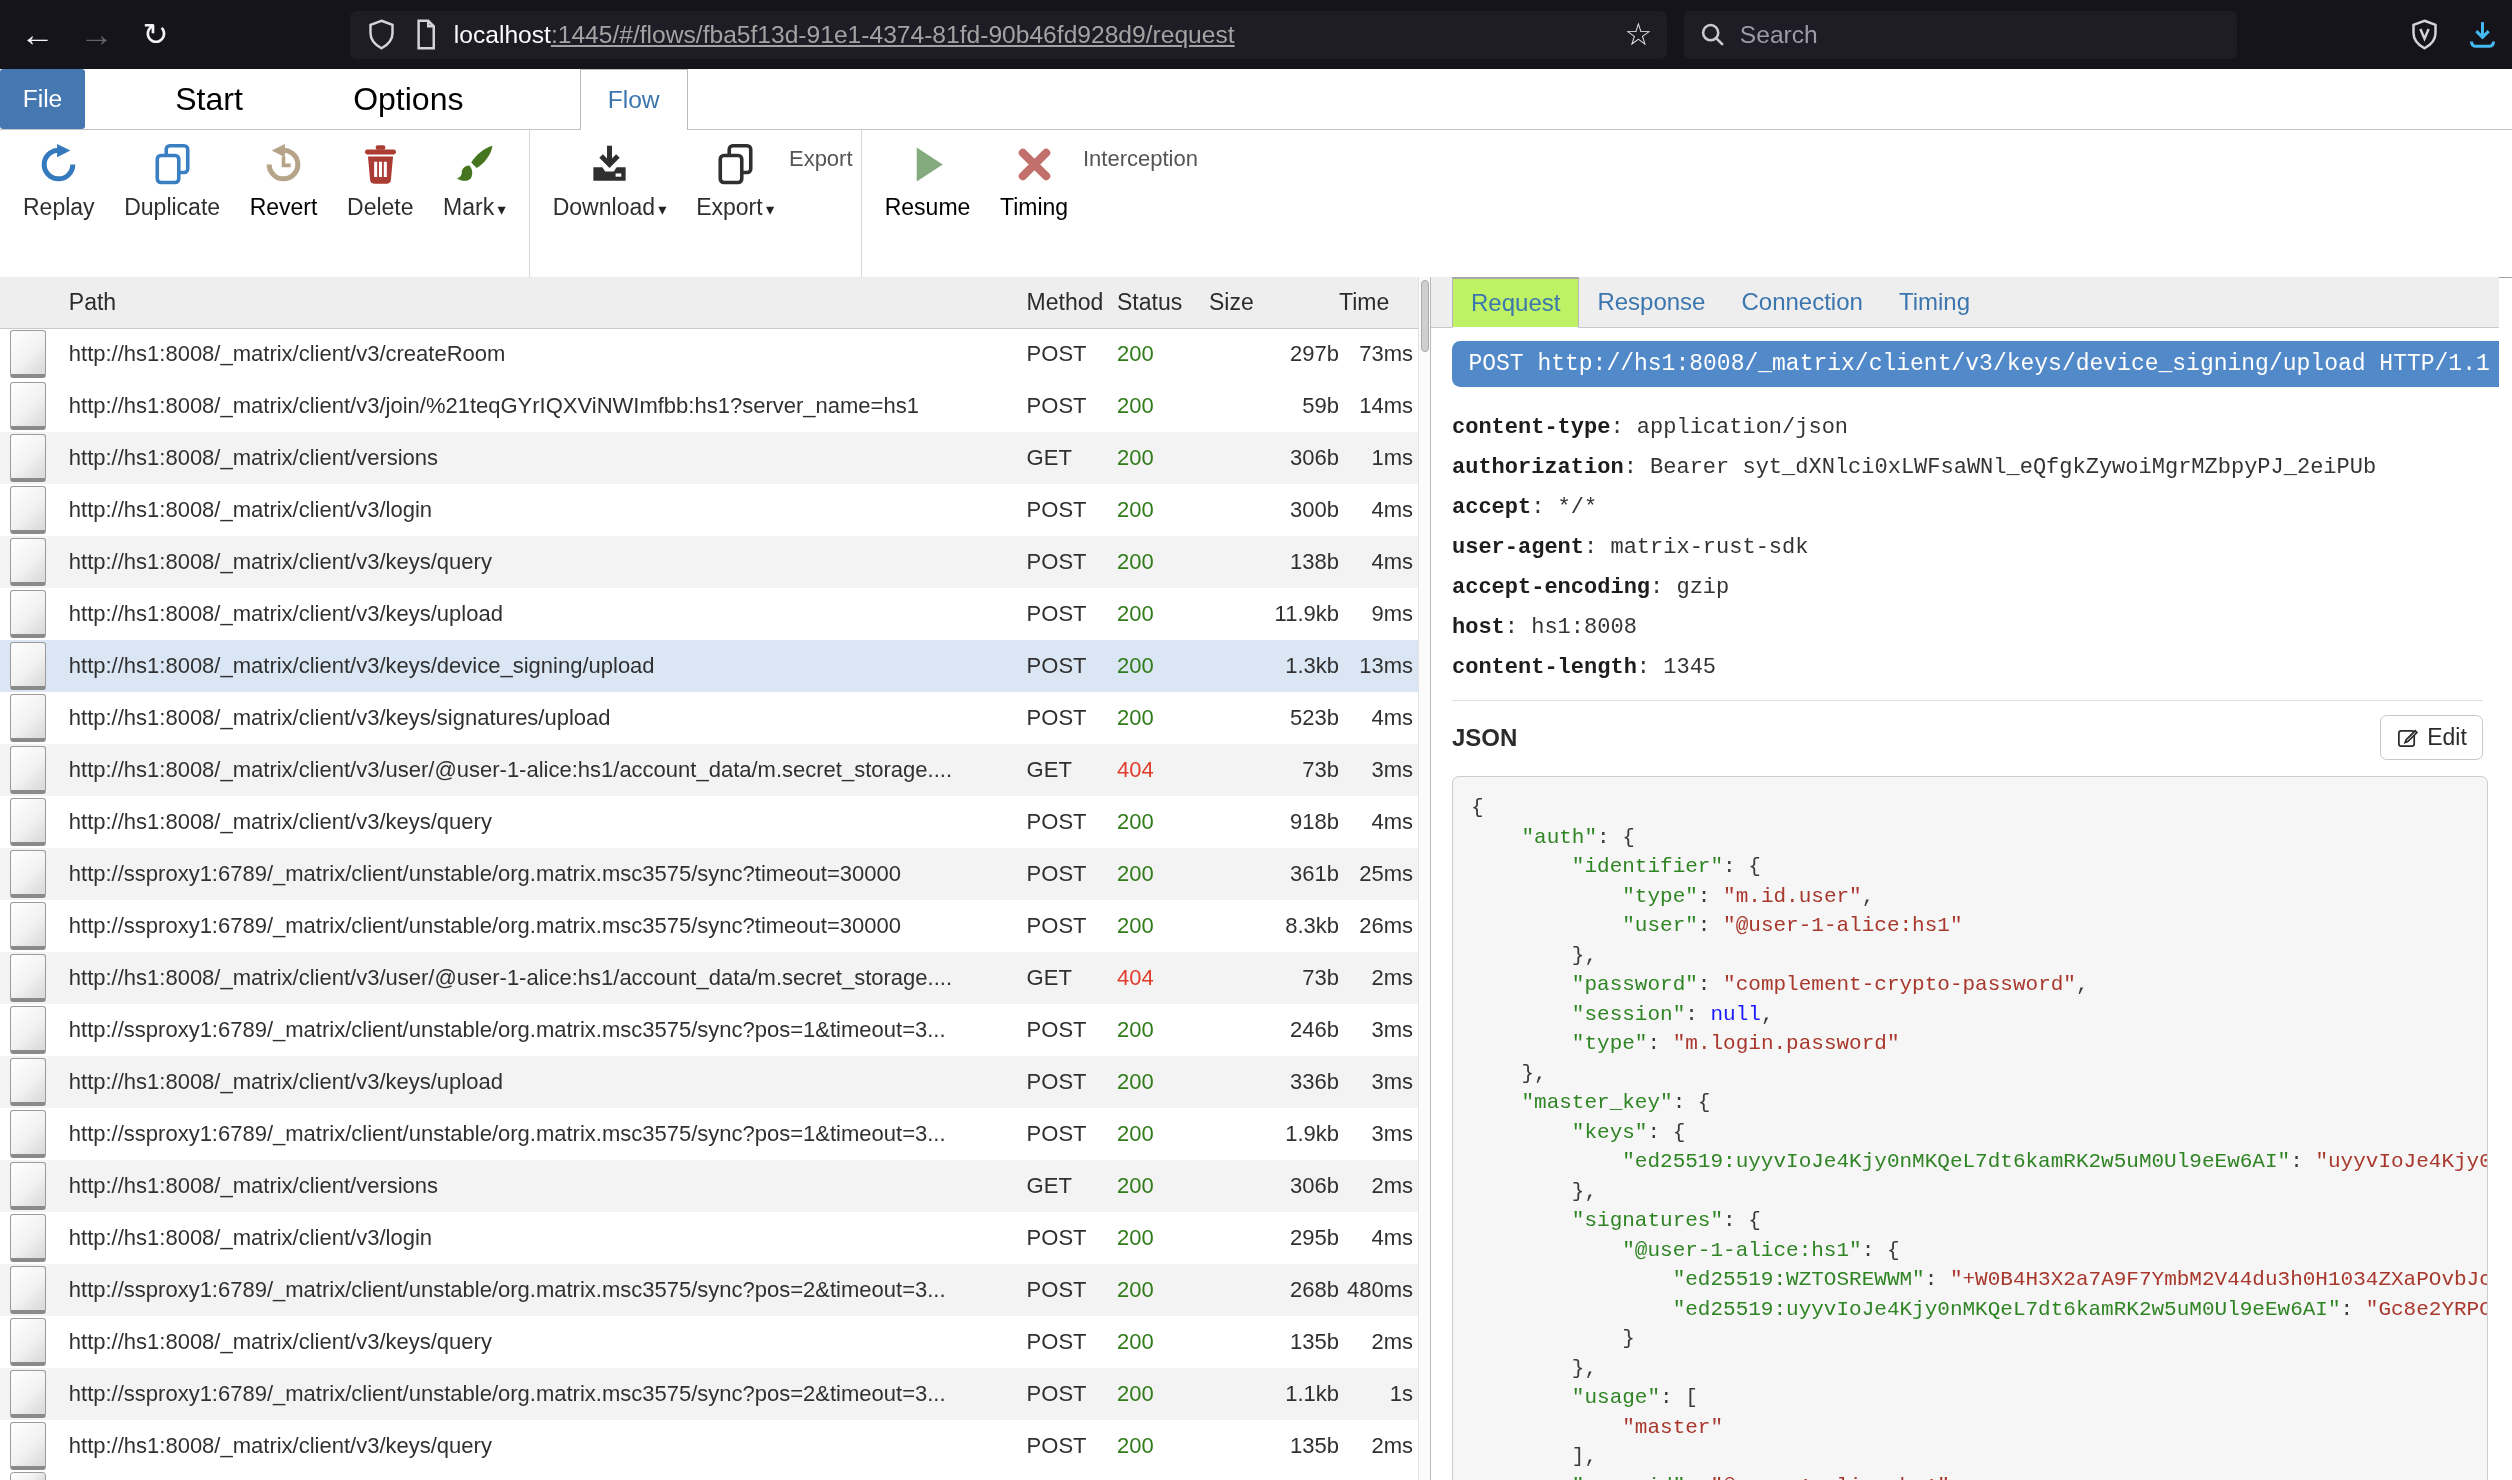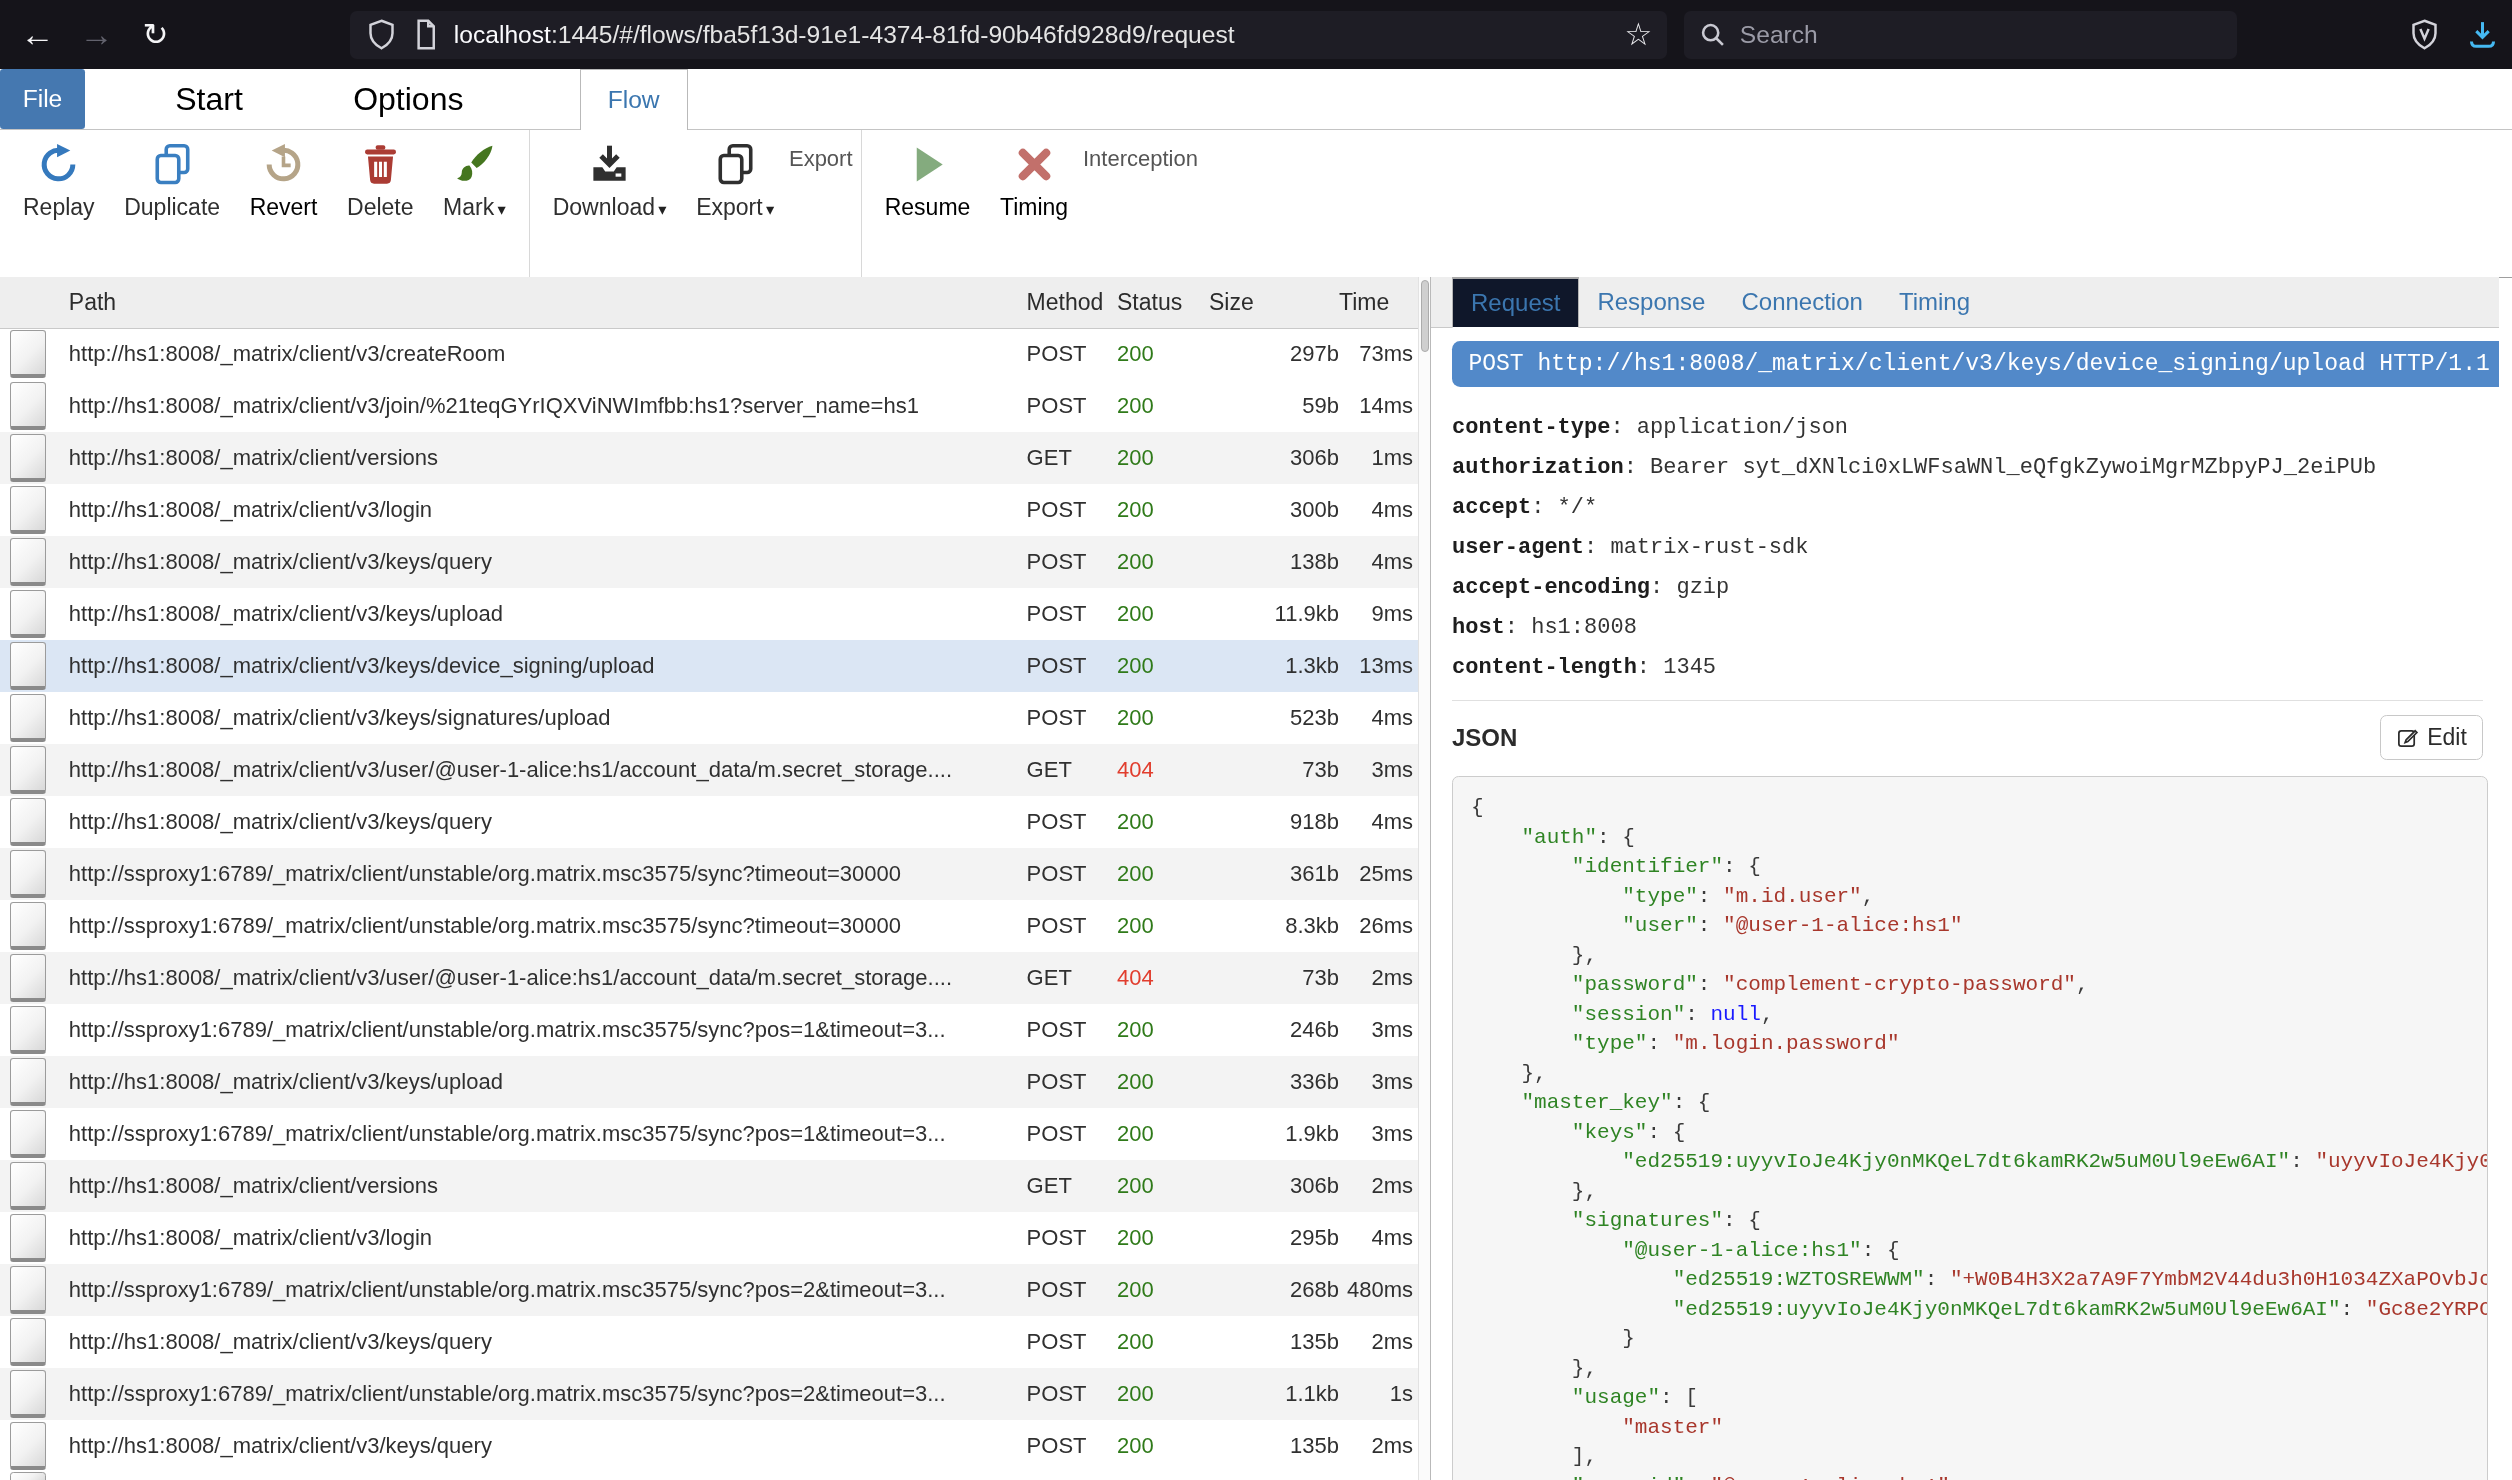":1445/#/flows/fba5f13d-91e1-4374-81fd-90" .url-rest { color: #e5e5e5 -> #a3a3a3; text-decoration: none -> underline }
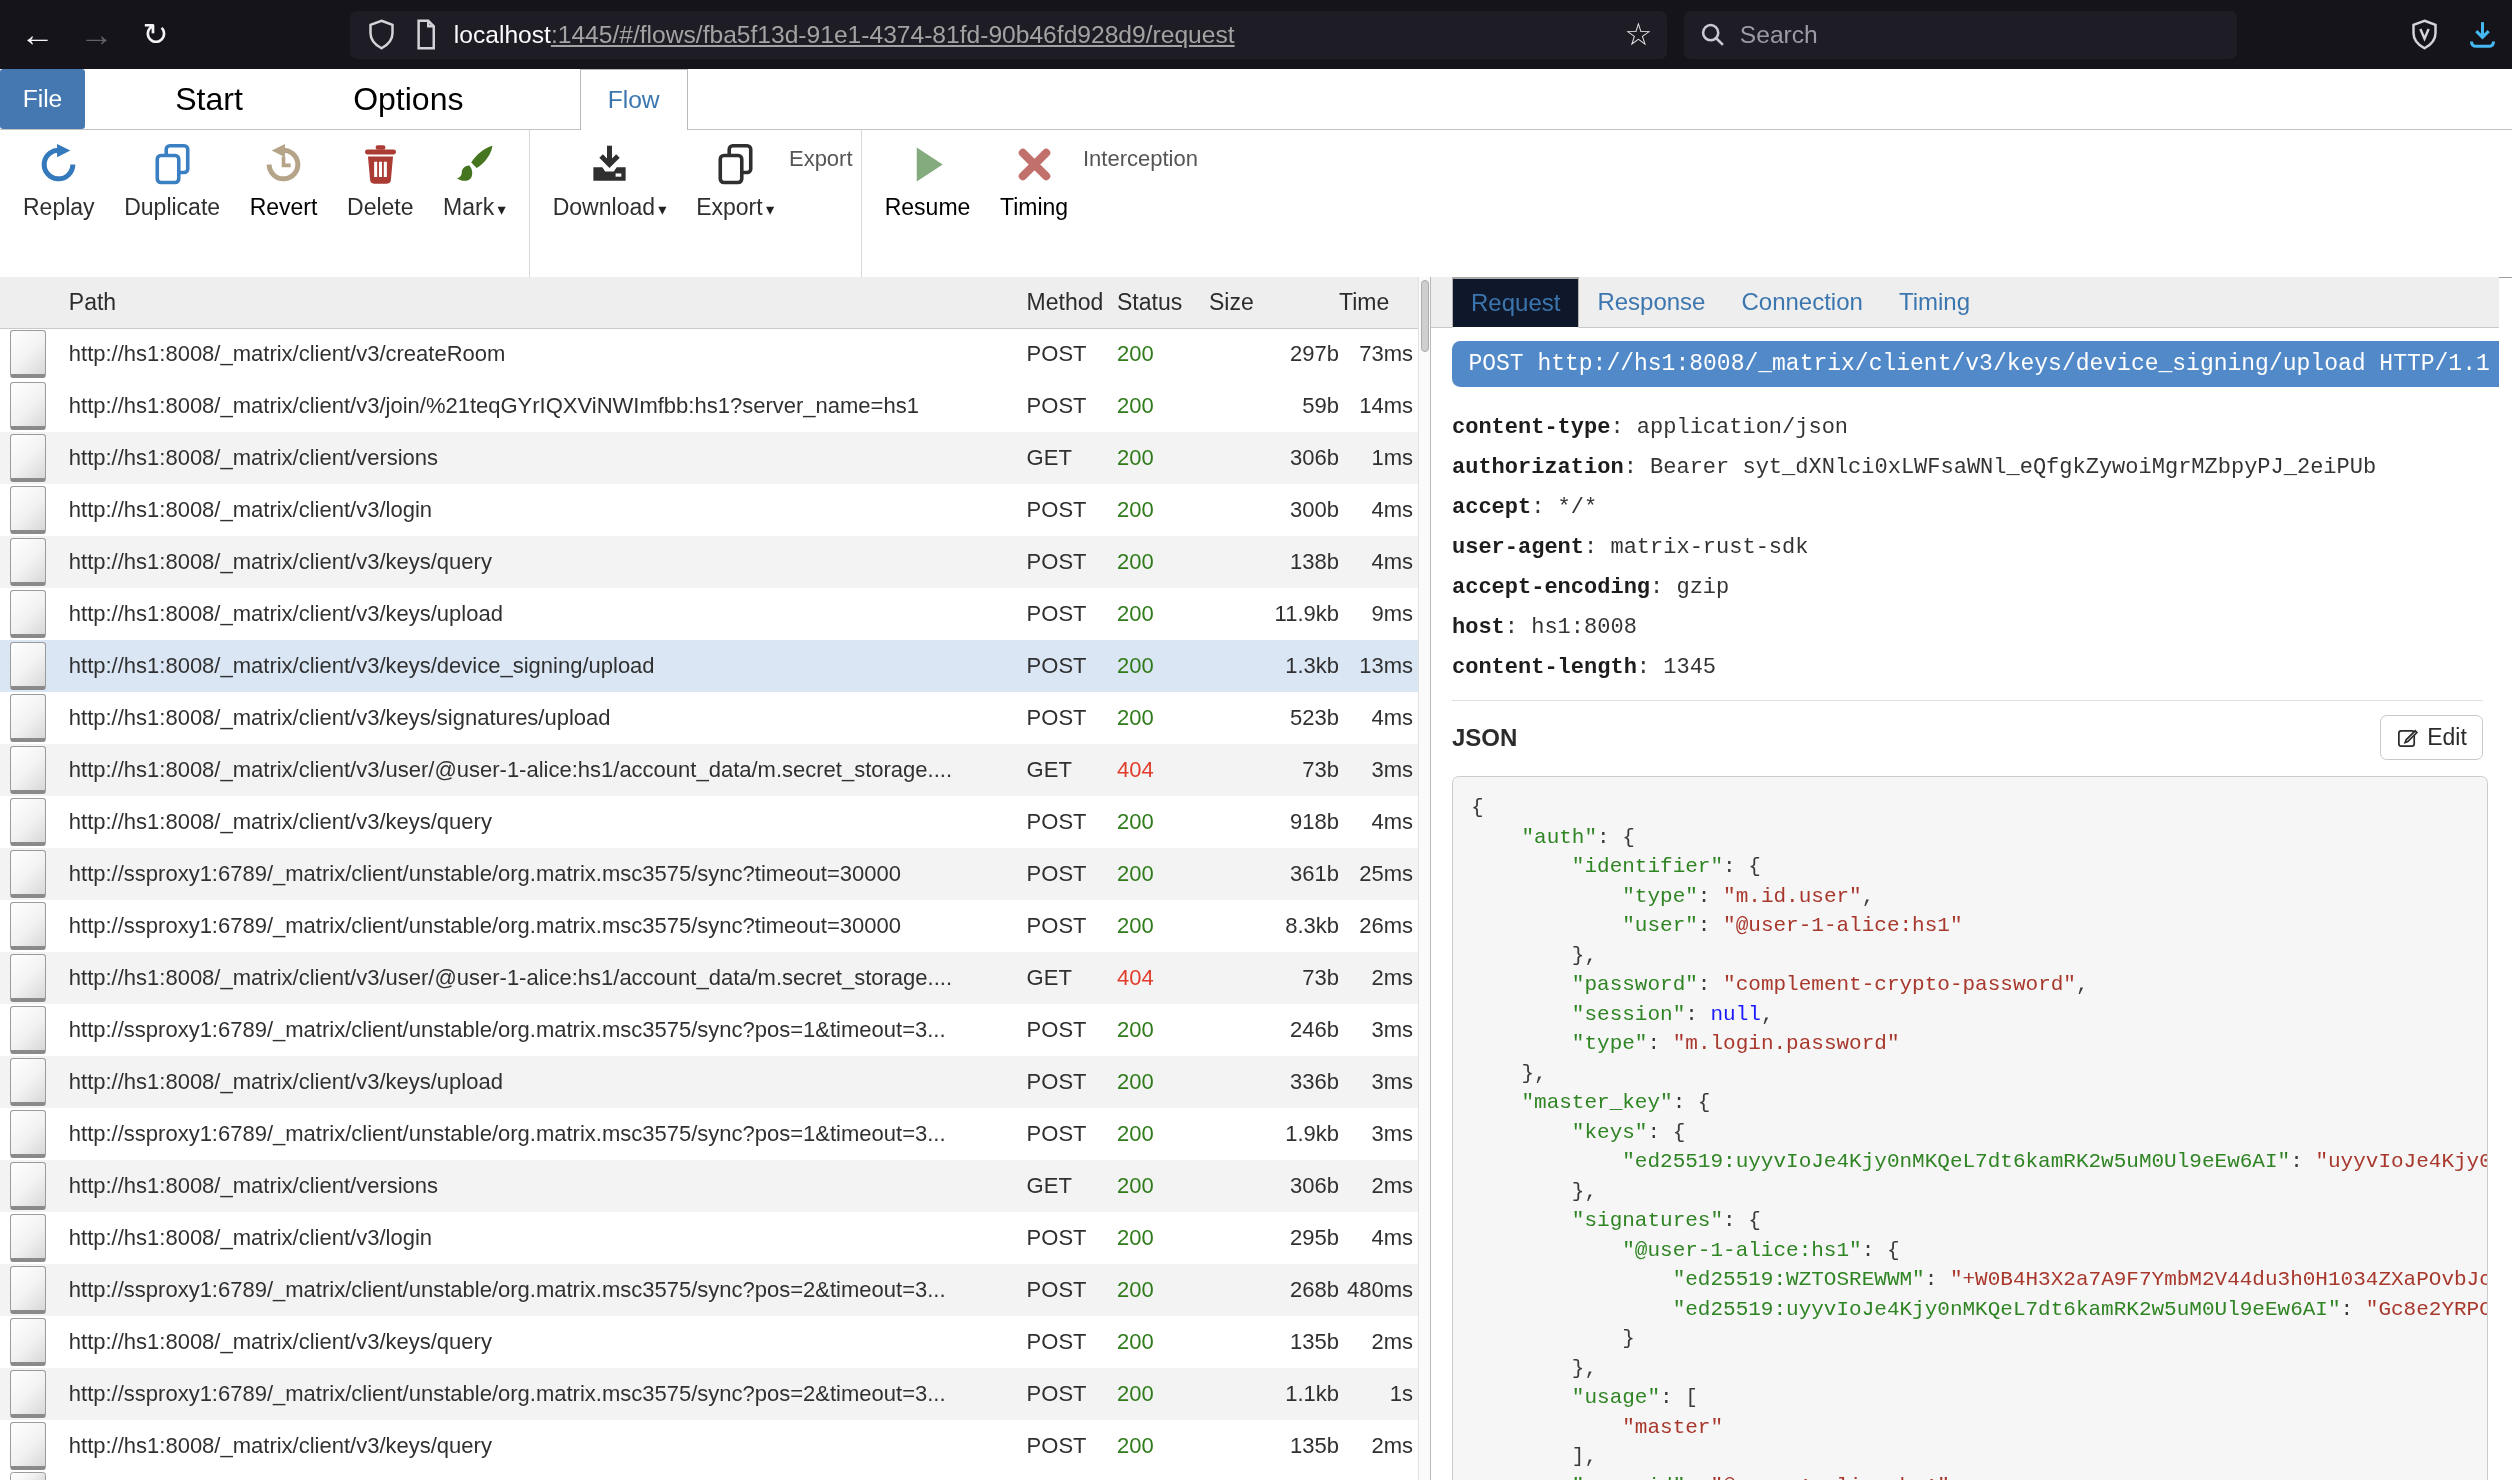"Request" .dtab.active { background: #0f172a -> #bef264 }
